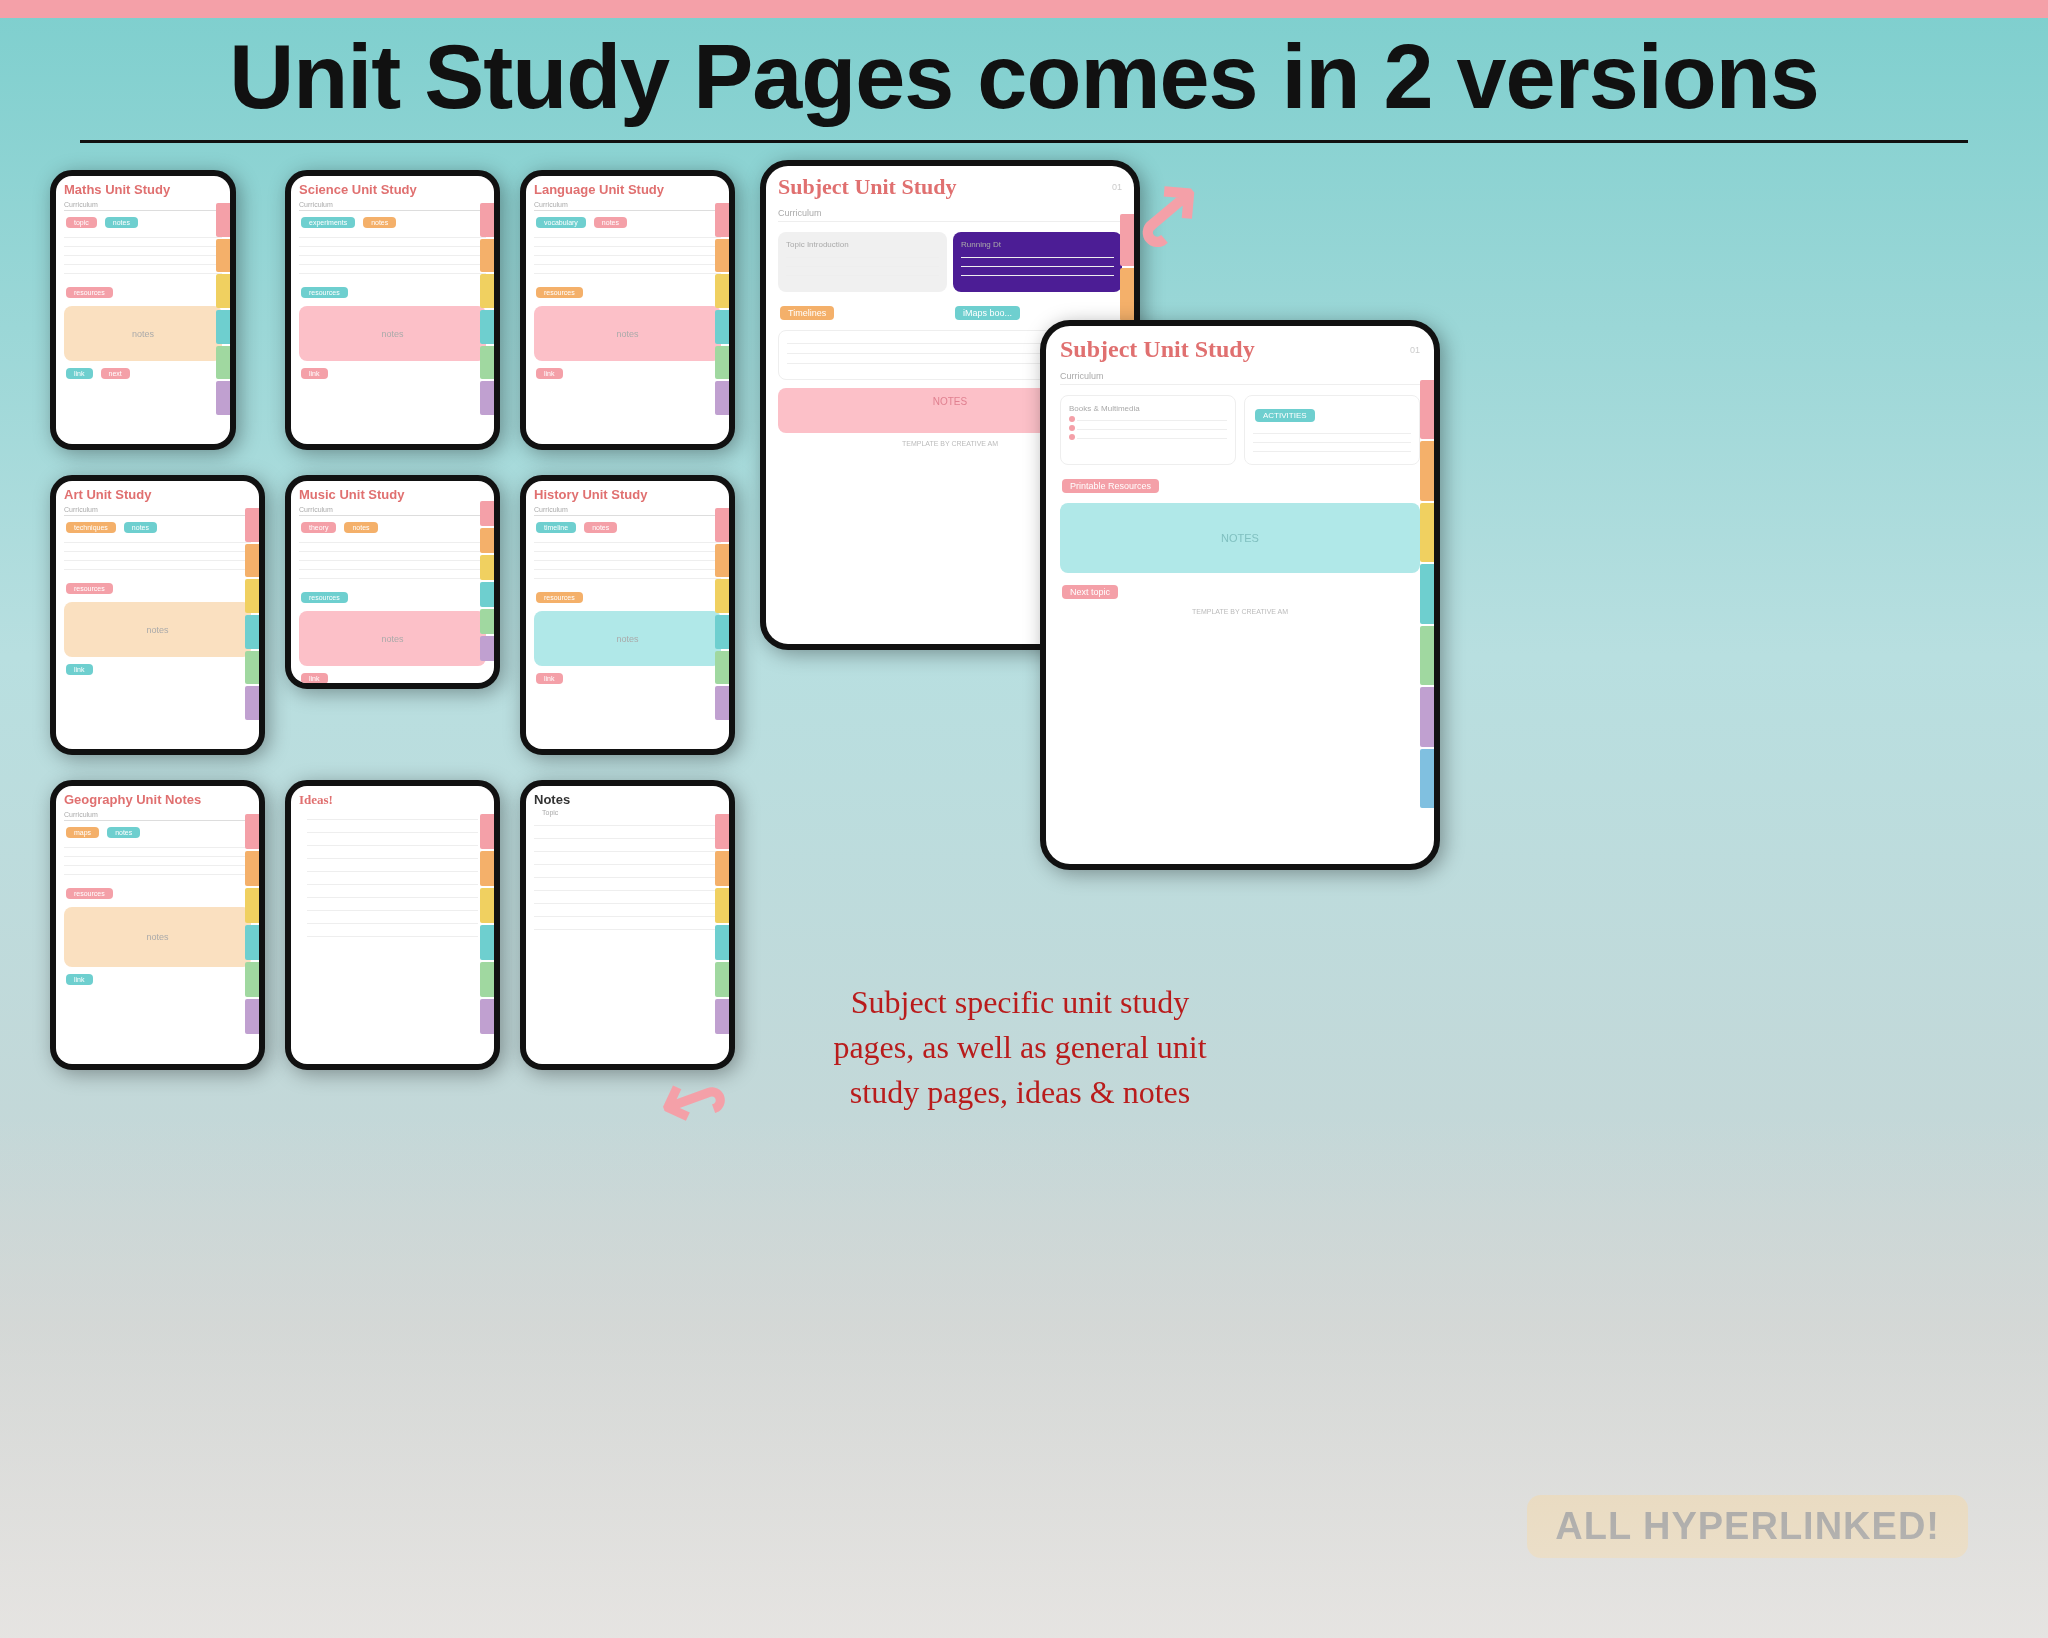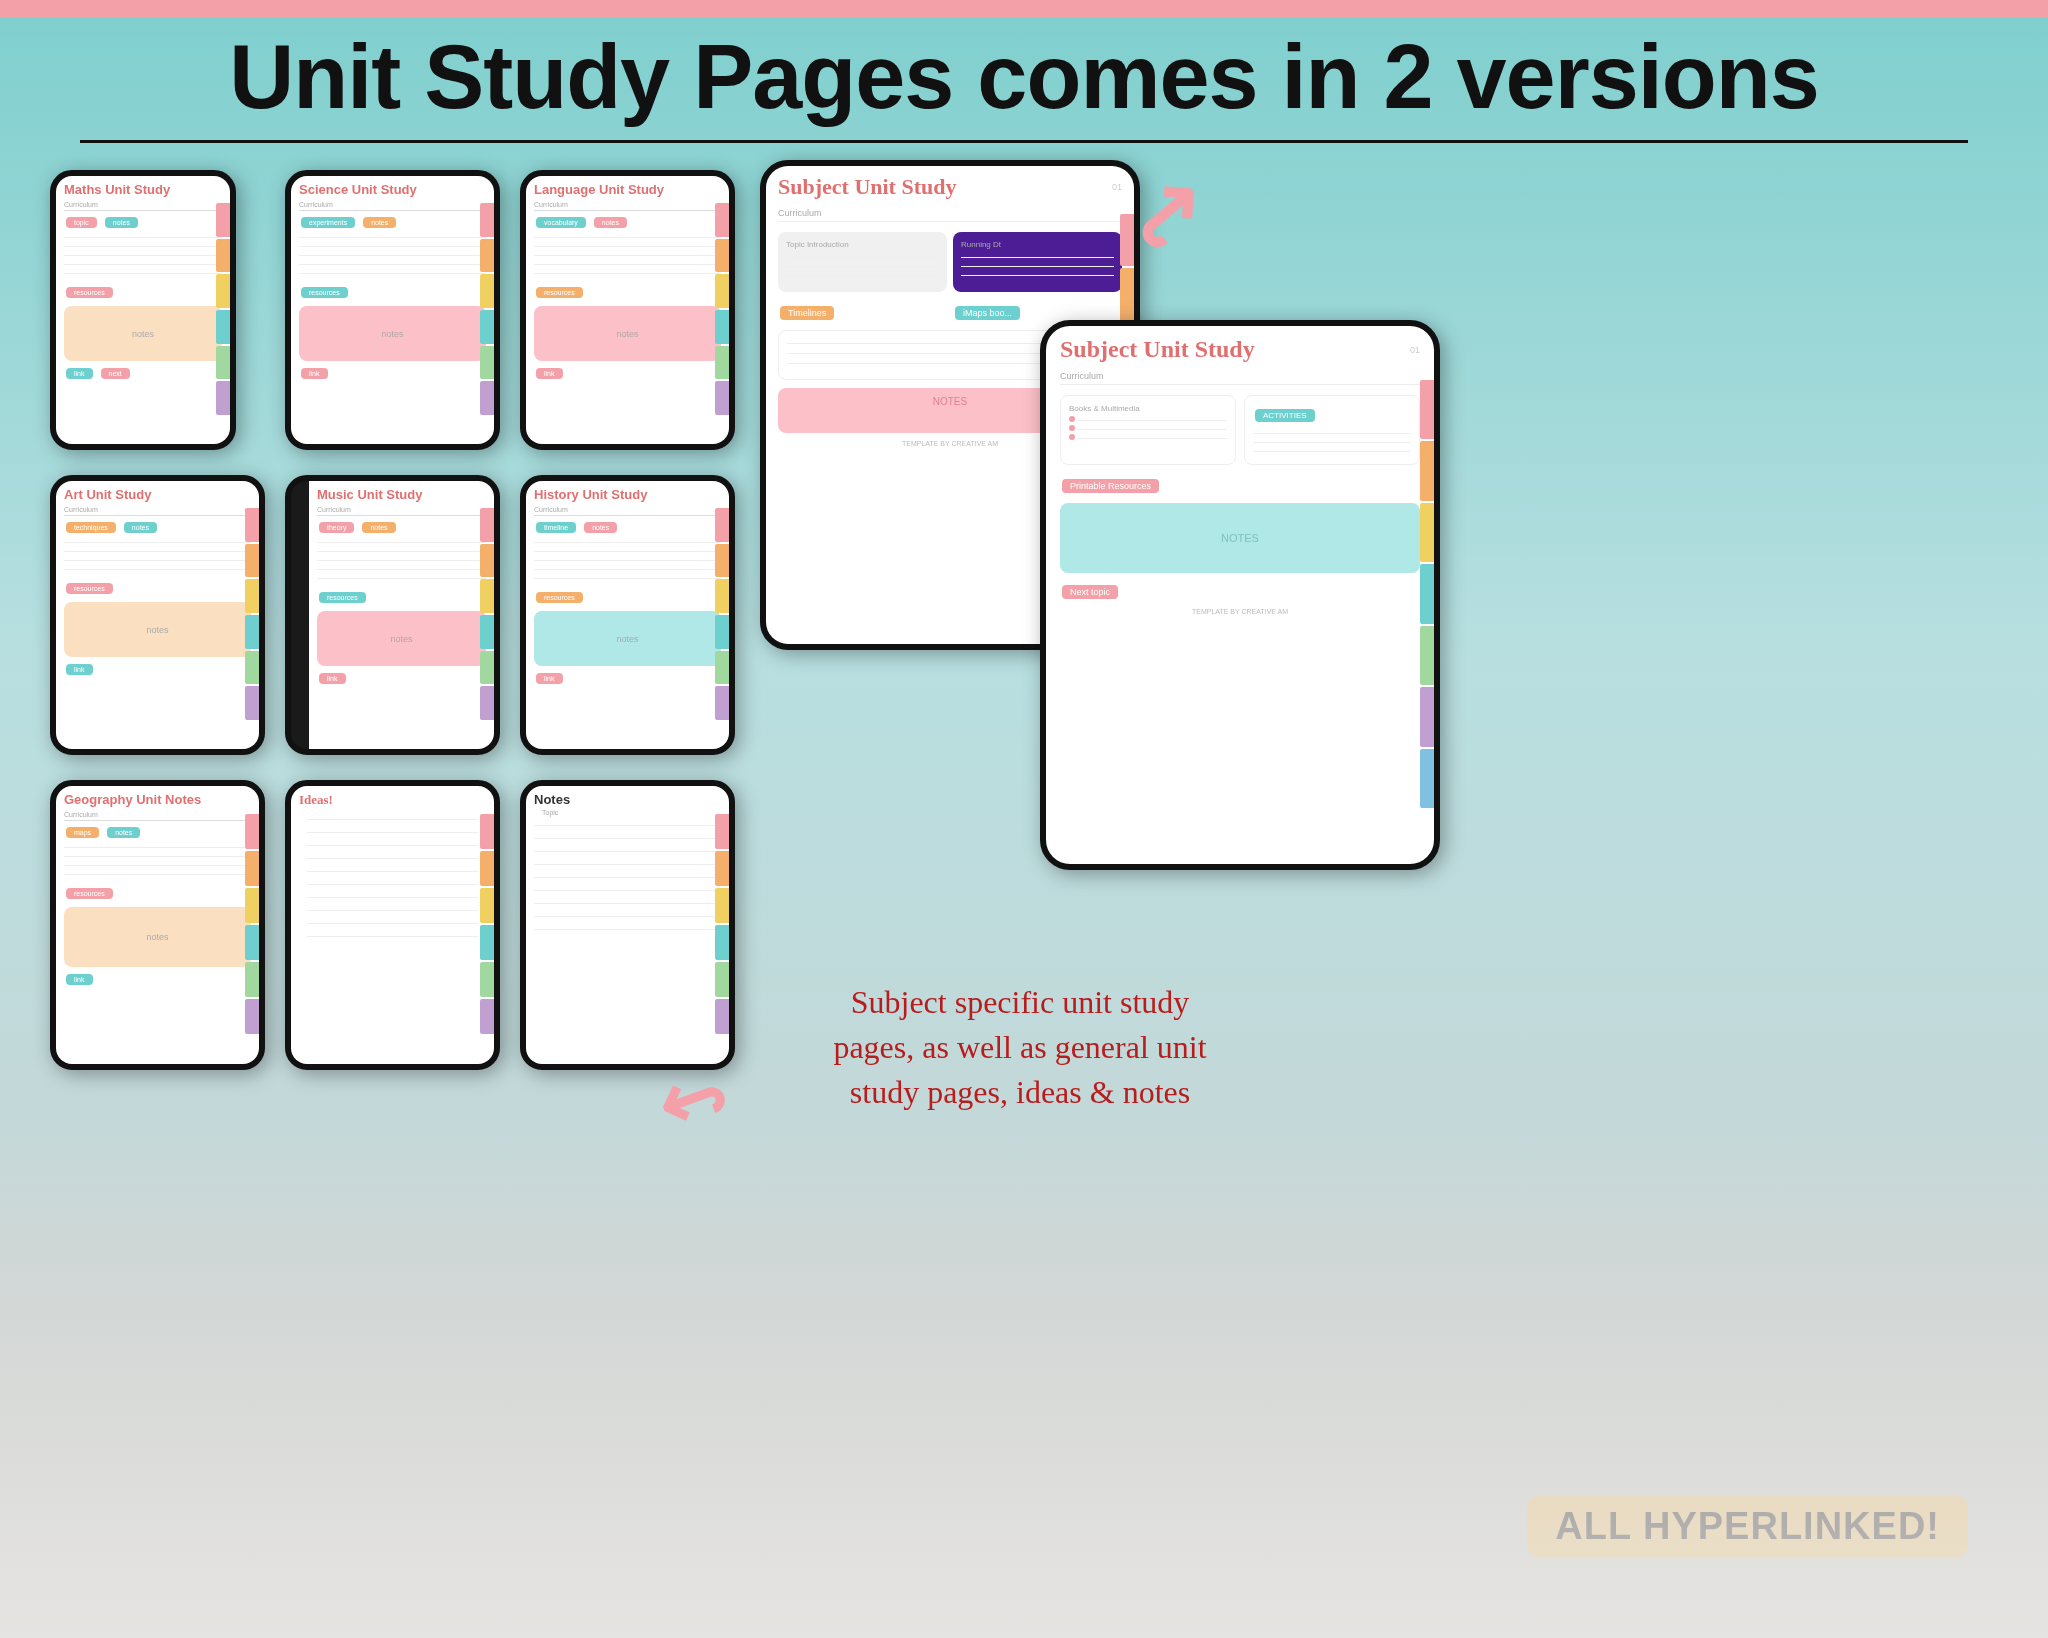"Music Unit Study" div.tablet { height: 280px -> 214px; padding-left: 18px -> none }
